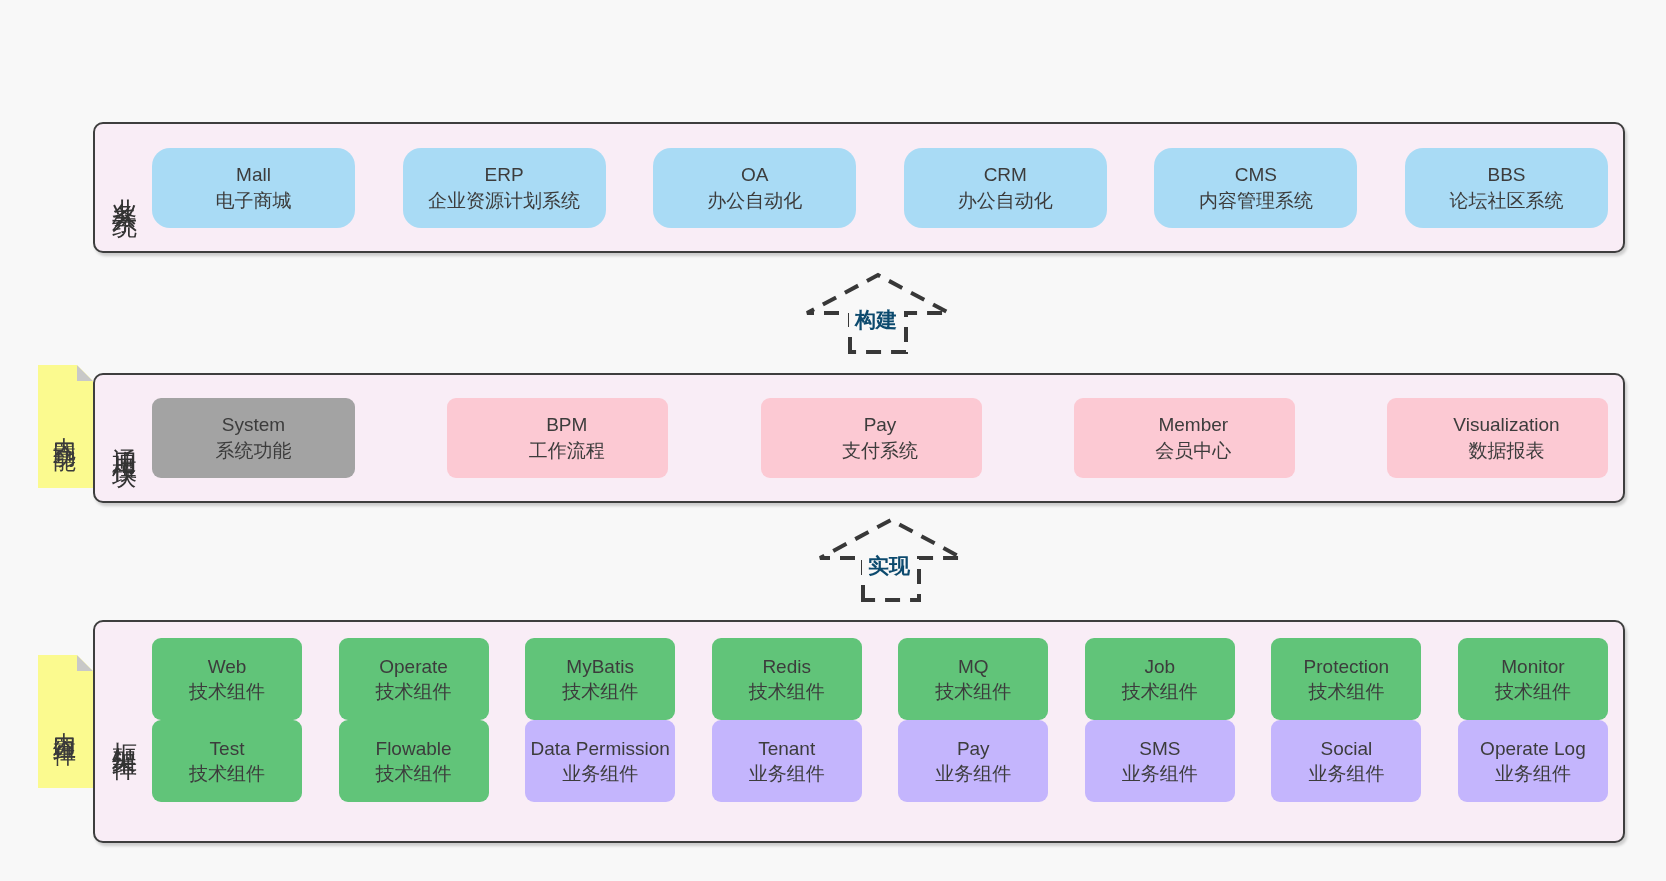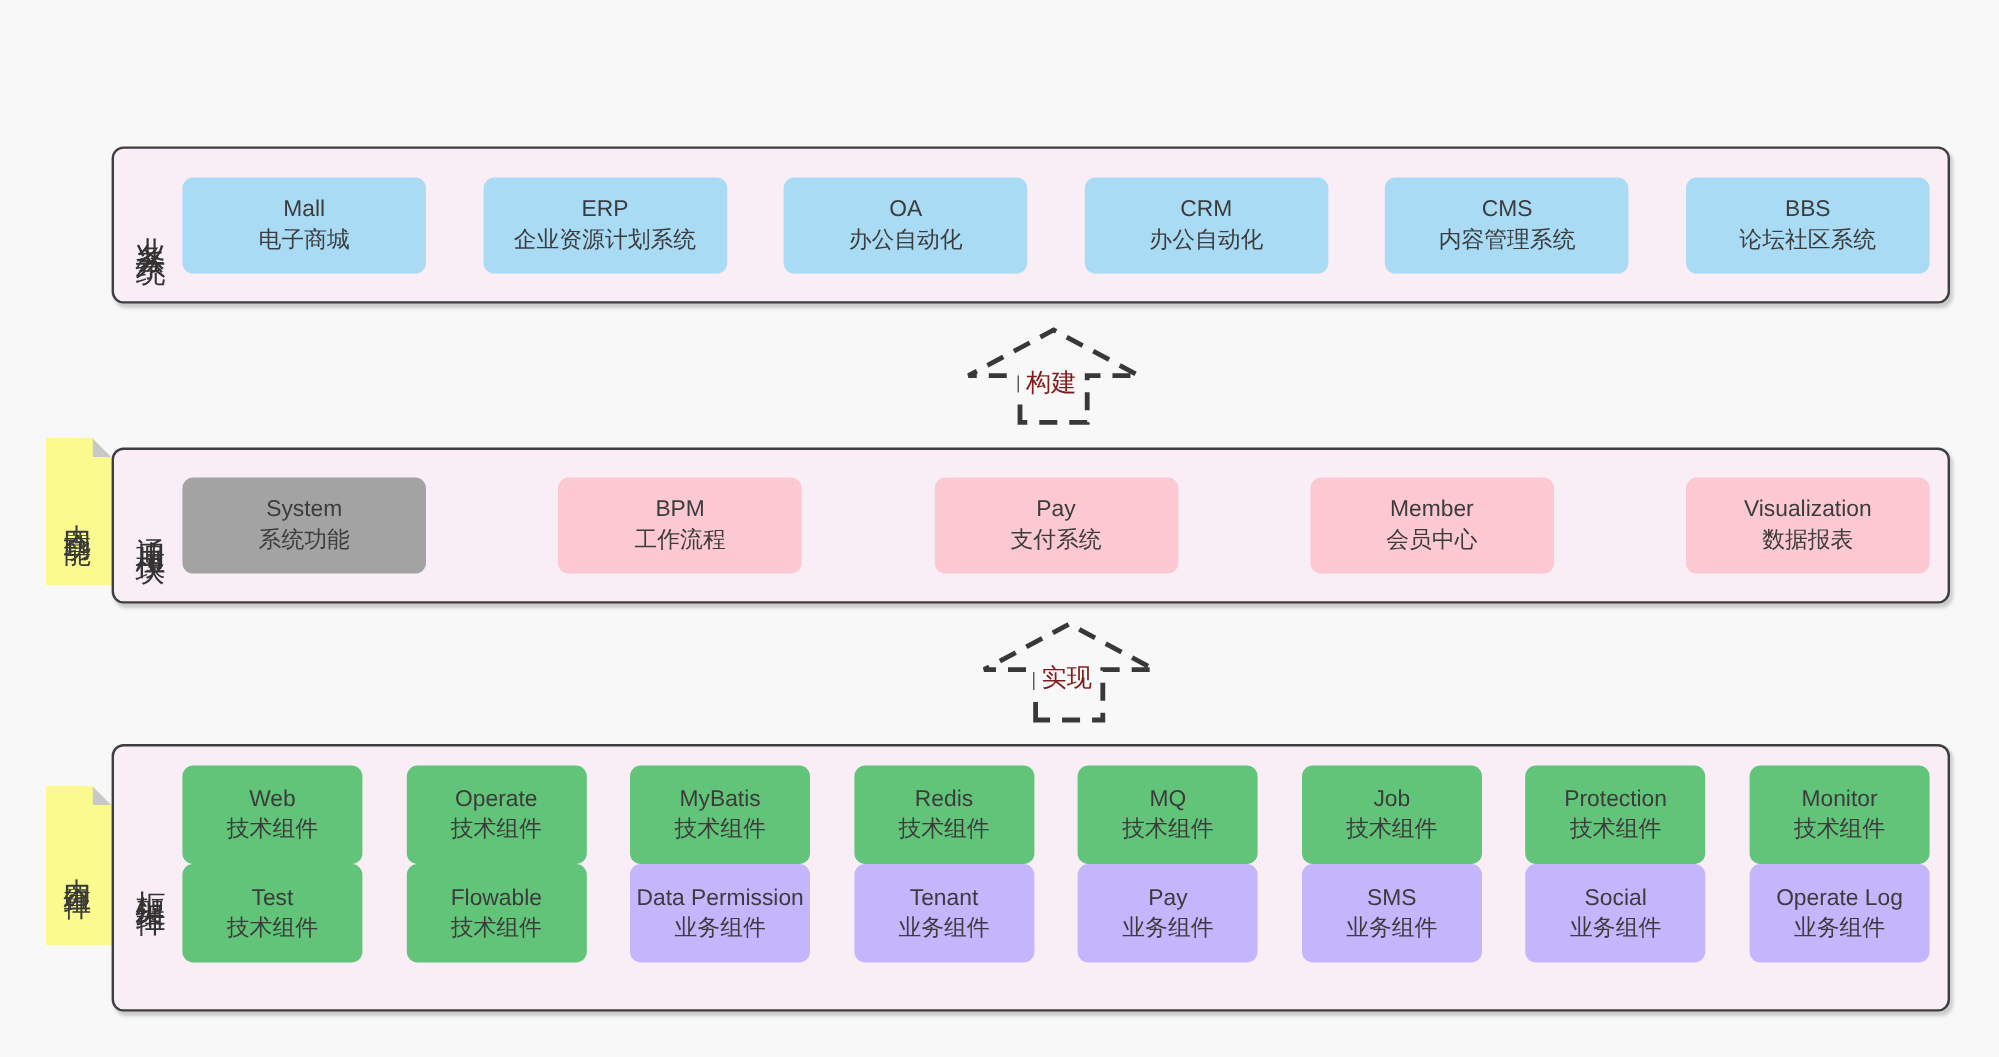"Mall" .blue { border-radius: none -> 18px }
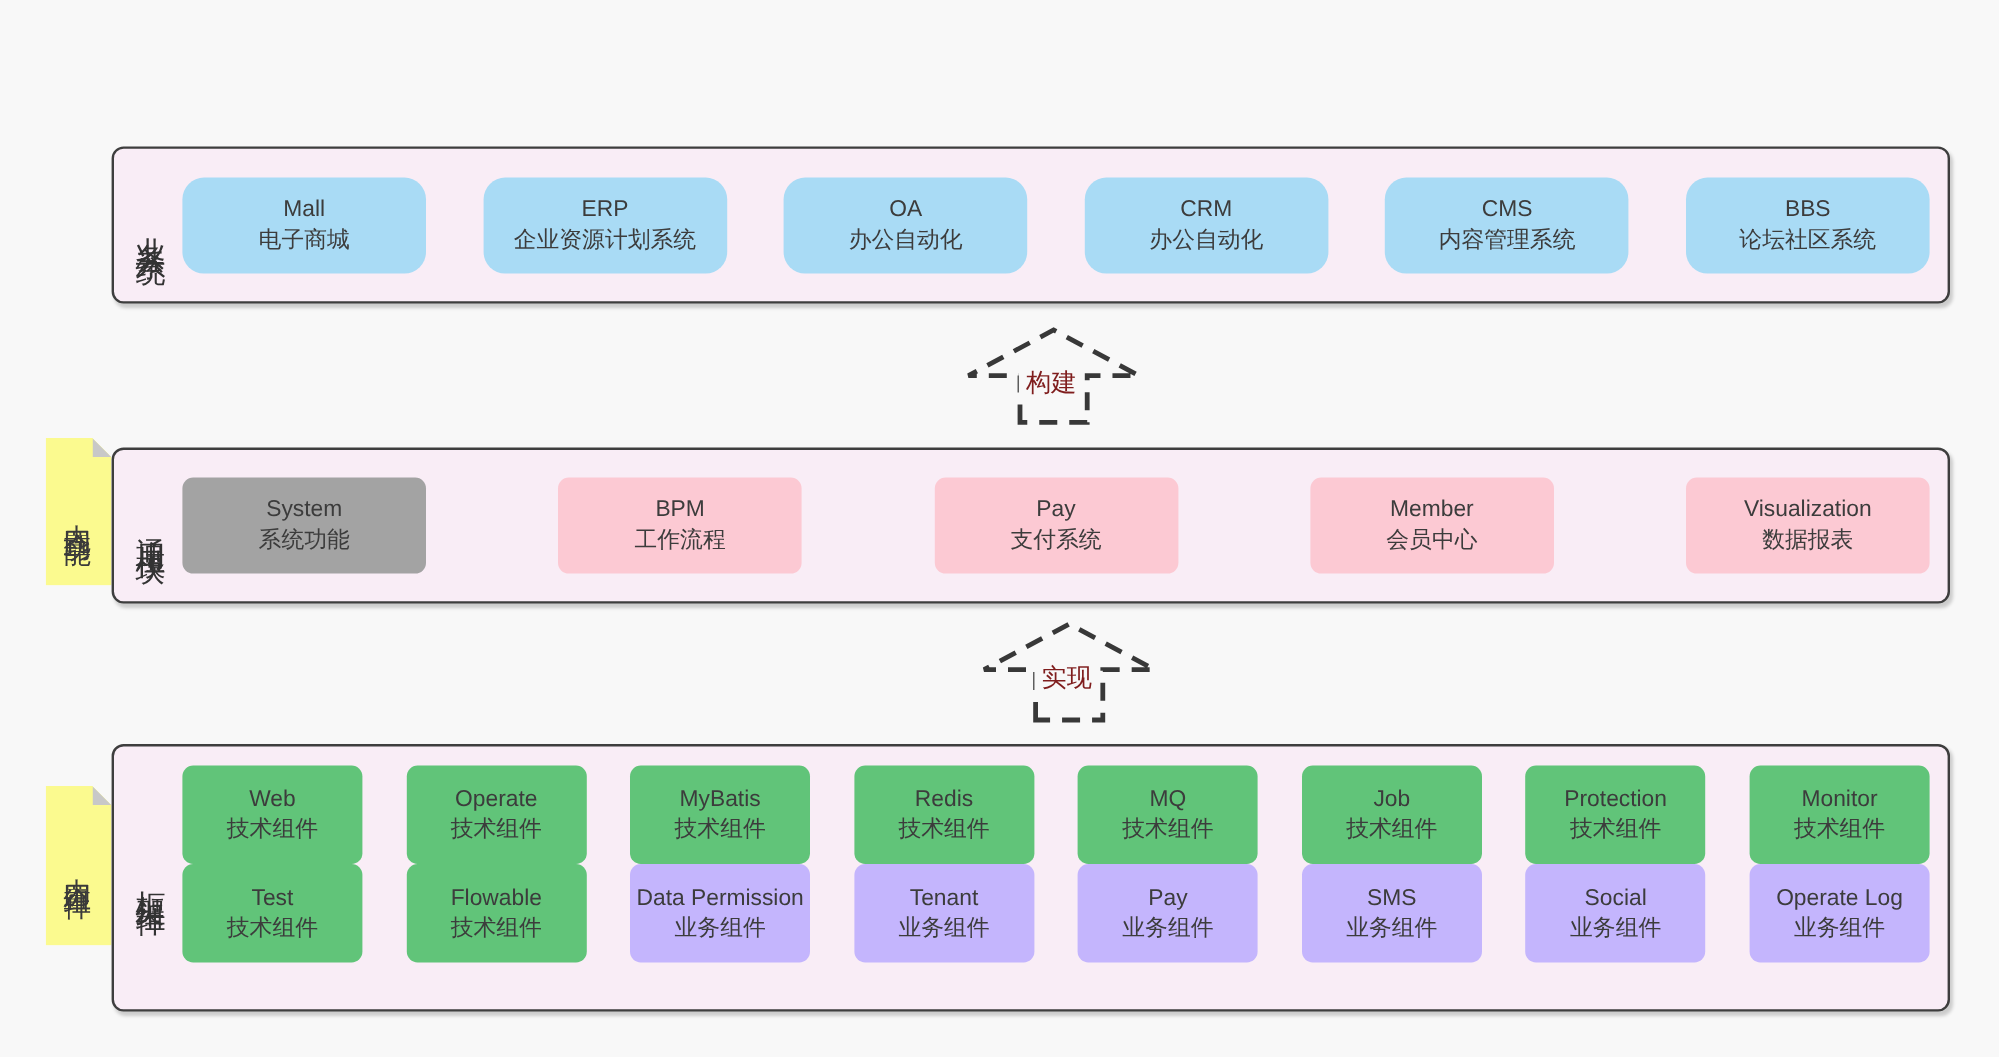"构建" .arrow-label { color: #7f1d1d -> #0c4a6e; font-weight: none -> bold }
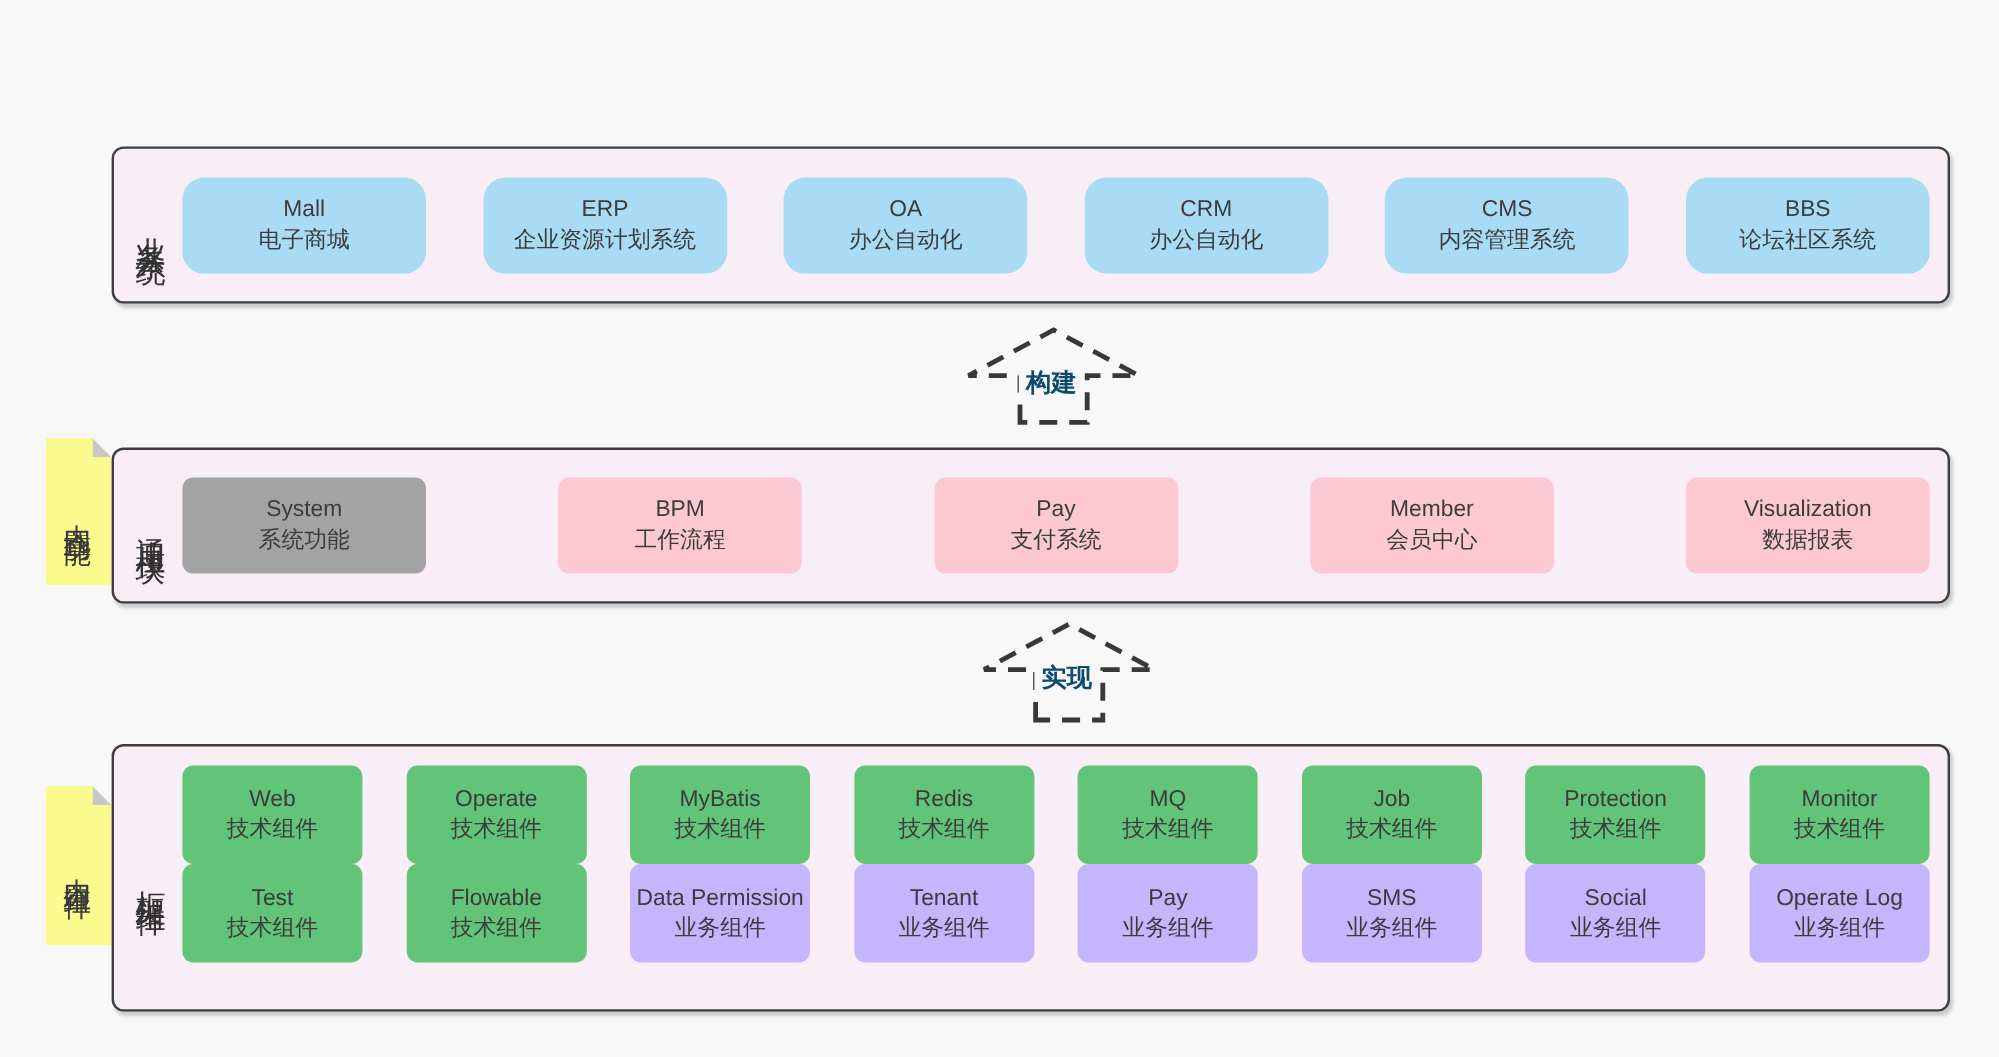"BPM" .pink { padding-left: none -> 18px }
